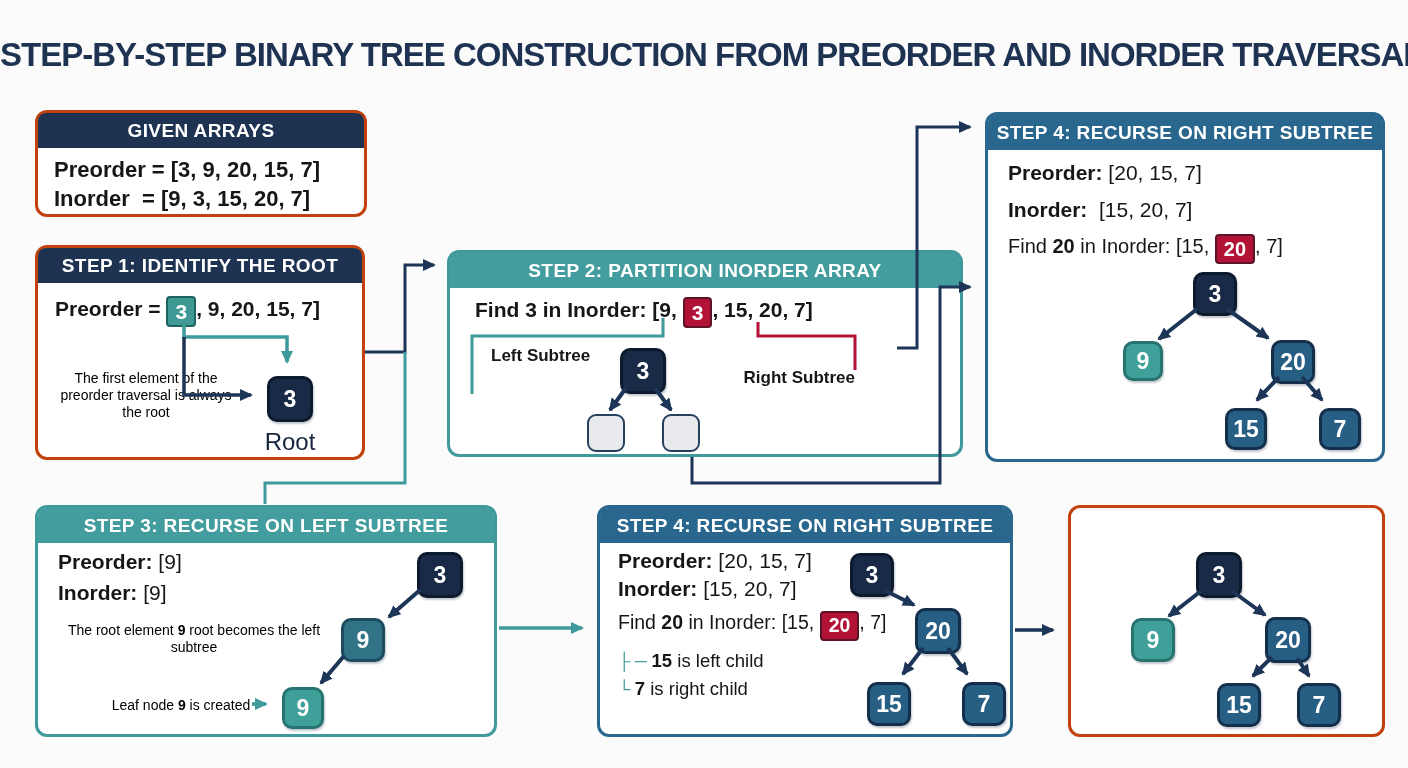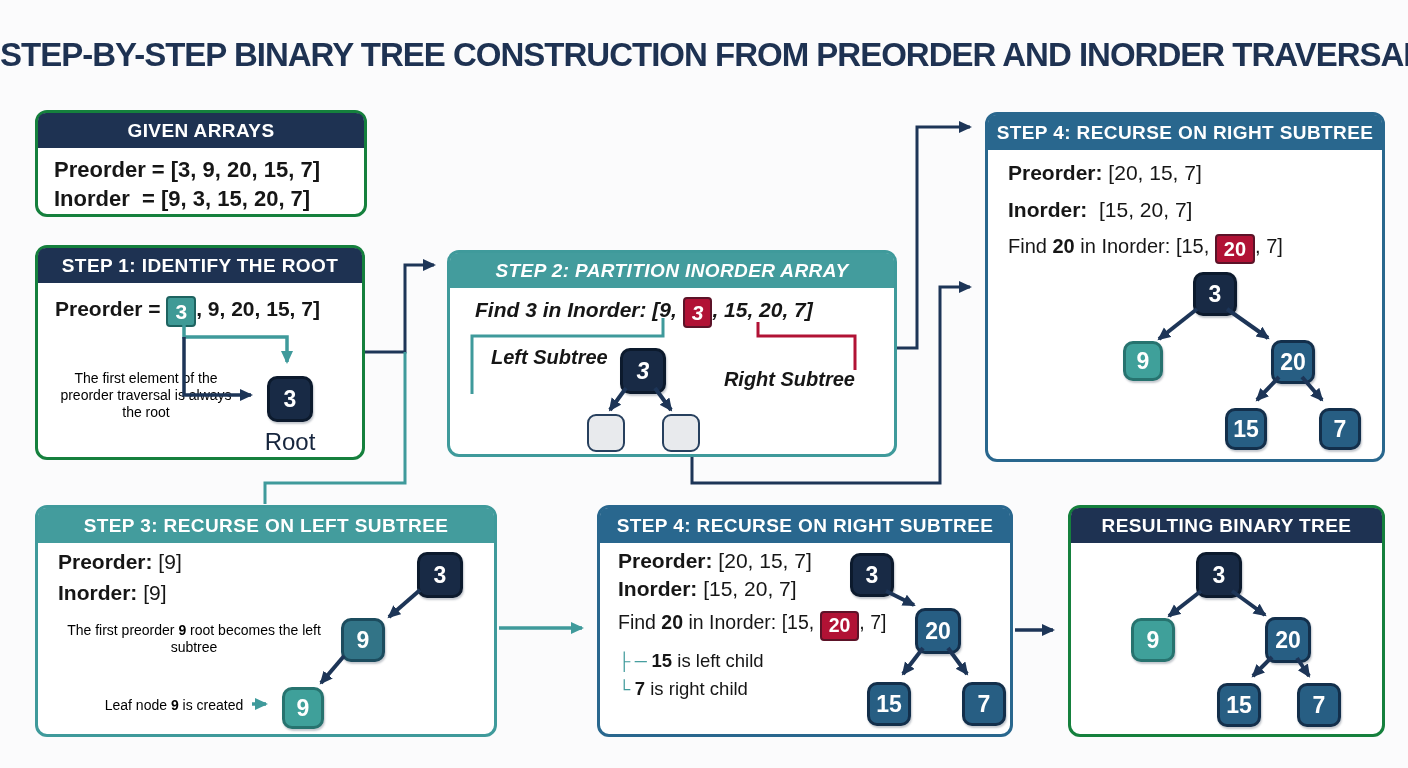"GIVEN ARRAYS" .b-navy { border: 3px solid #15803d -> 3px solid #c2410c }
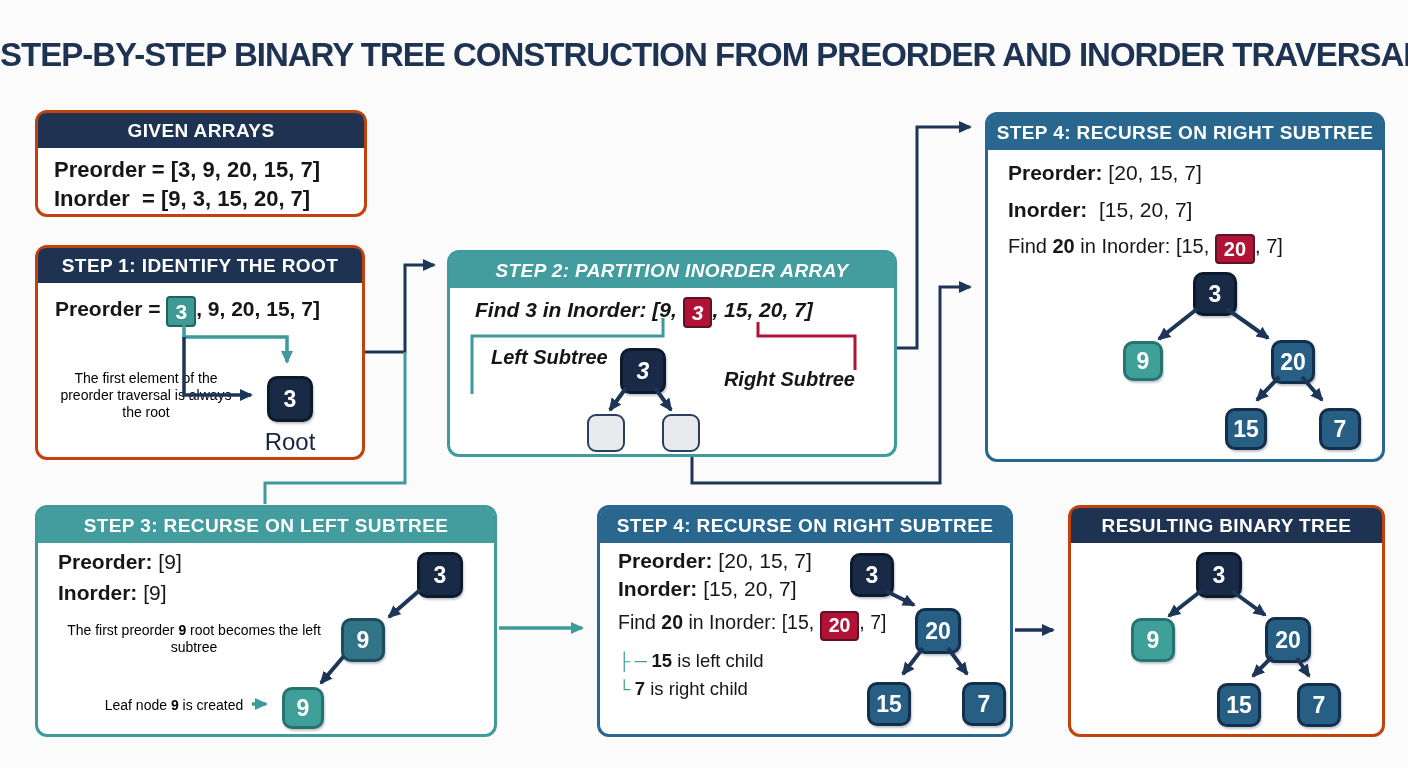"STEP 2: PARTITION INORDER ARRAY" div.box { font-style: italic -> none; width: 450px -> 516px }
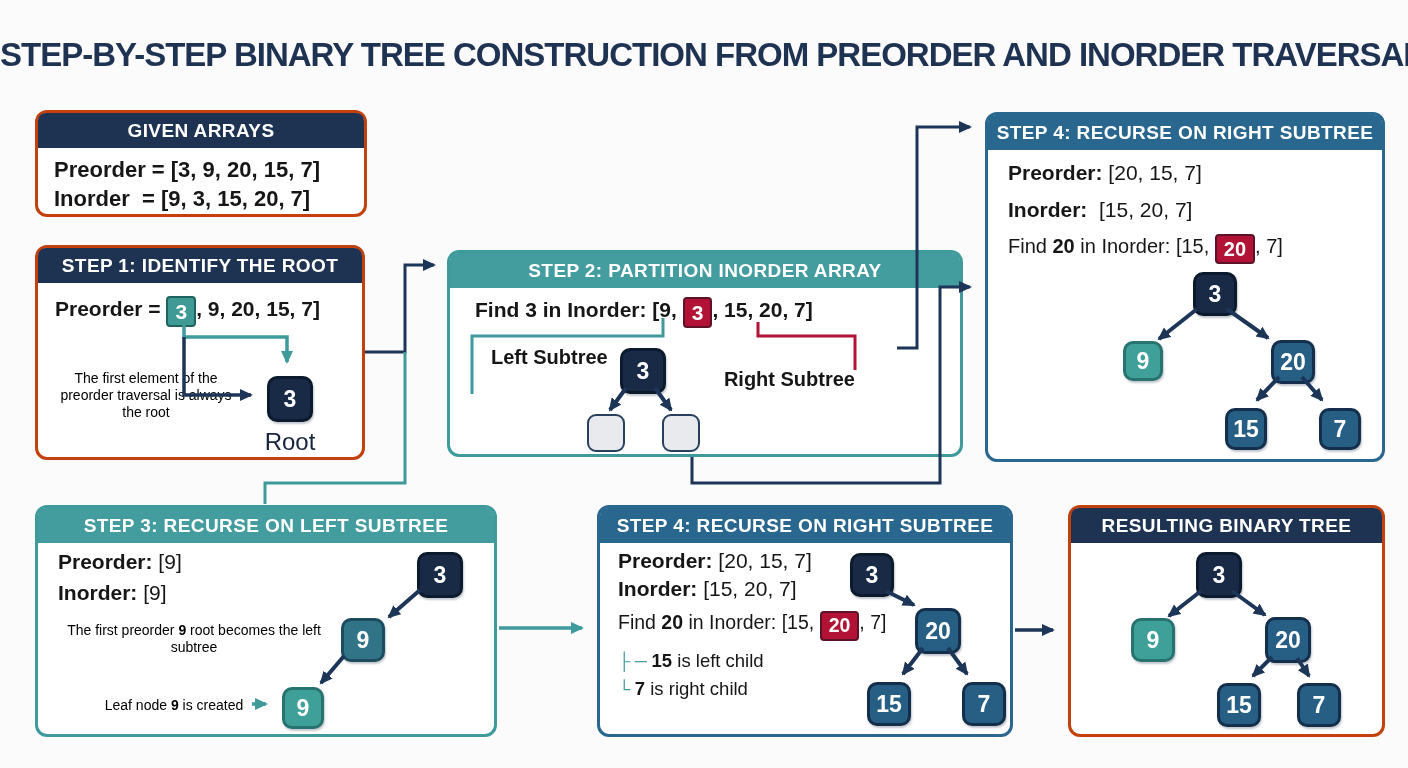"Left Subtree" .sub-label { font-size: 20px -> 17px }
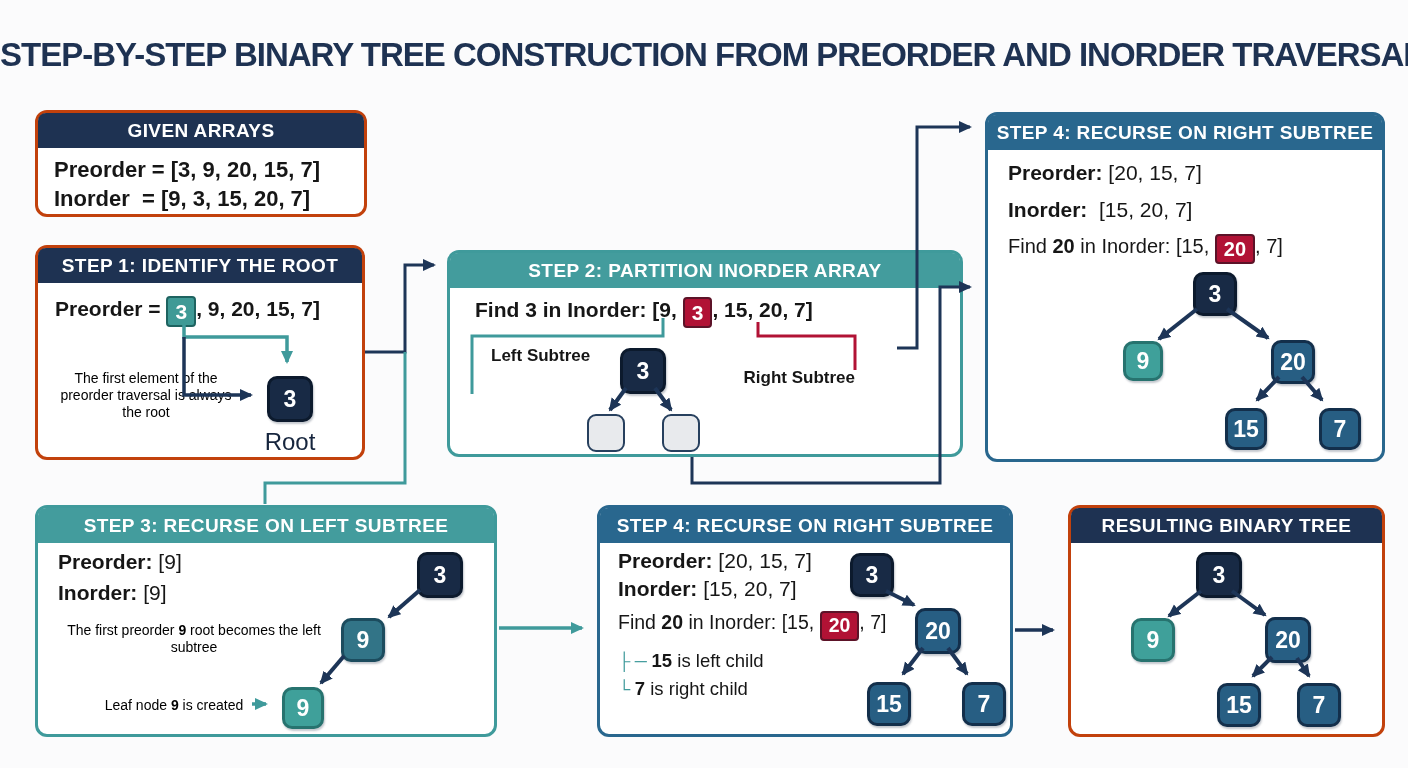"RESULTING BINARY TREE" div.hdr { html: <div>RESULTING BINARY TREE</div> -> none }
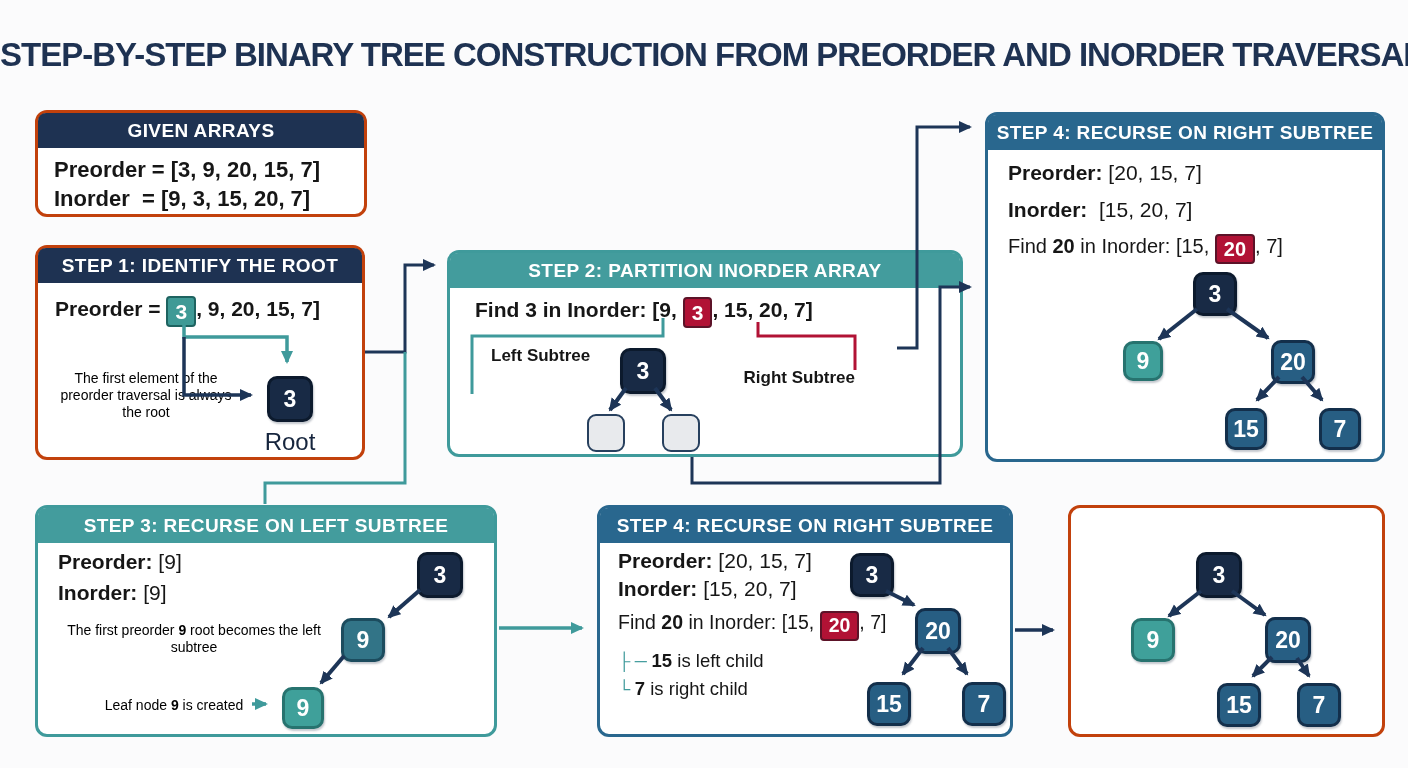"The first preorder" span { text: first preorder -> root element }
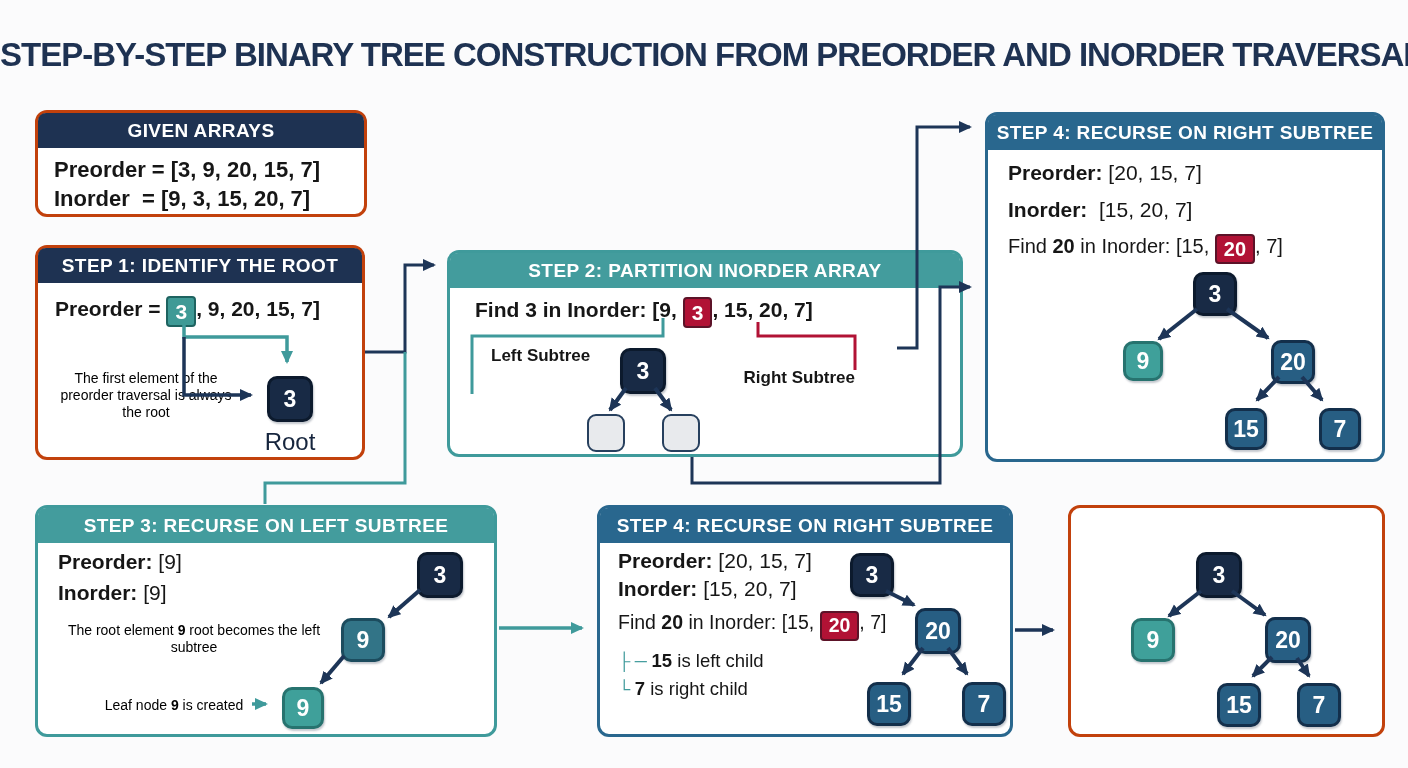"Leaf node 9 is created" div.para { left: 16px -> 23px }
